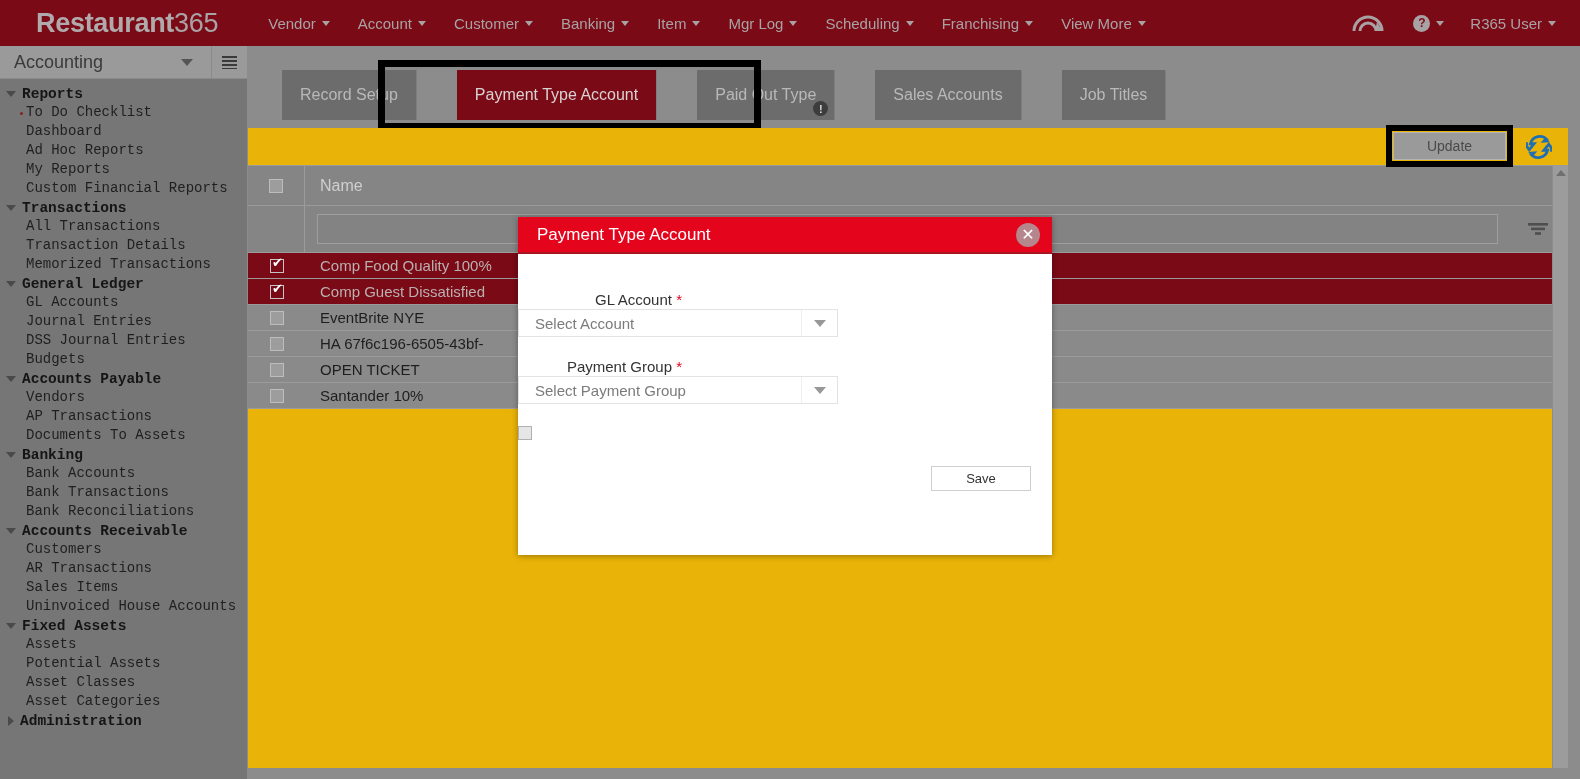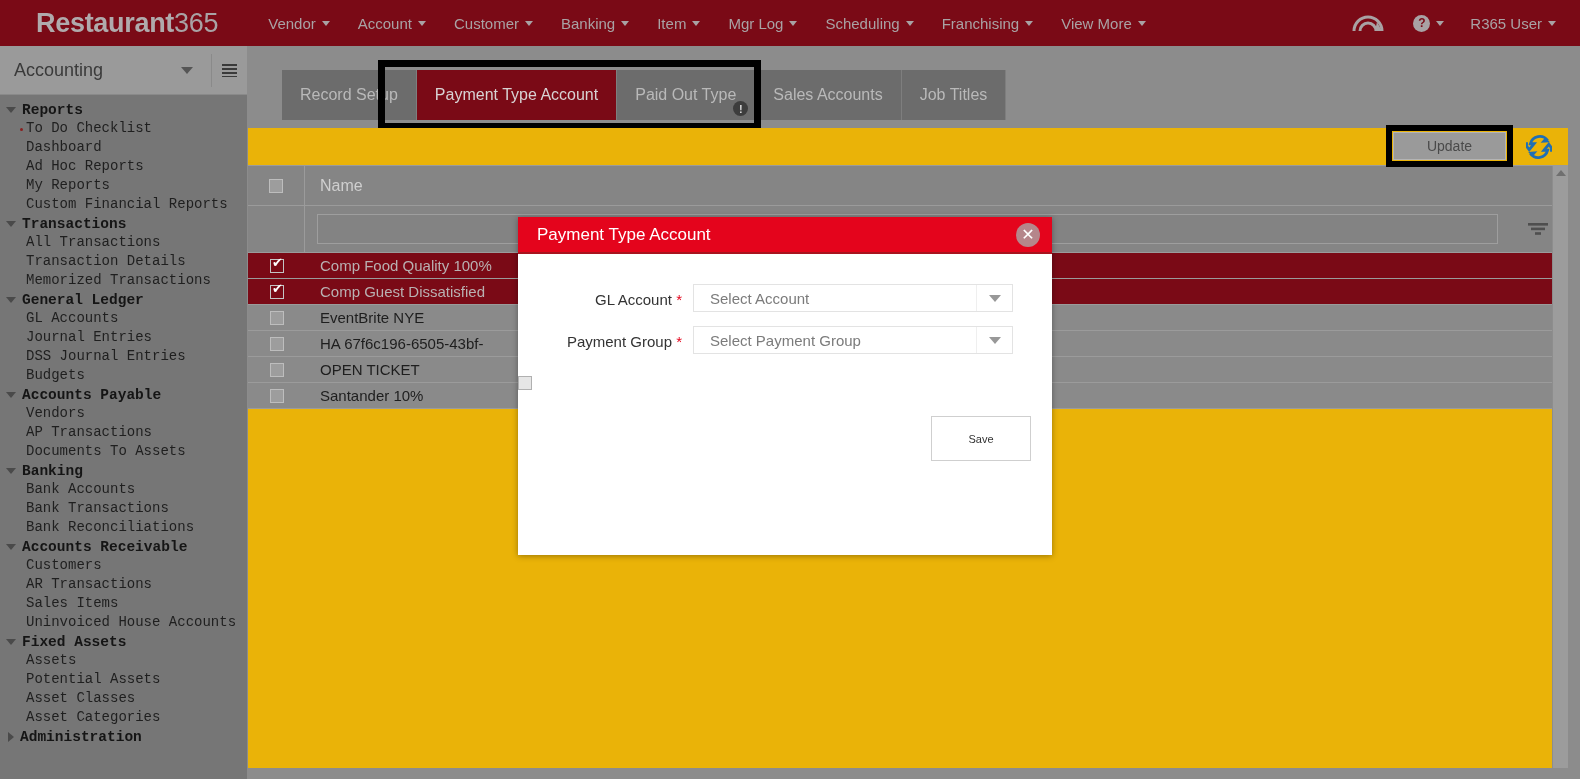"Accounting" .ctx-bar { height: 49px -> 33px }
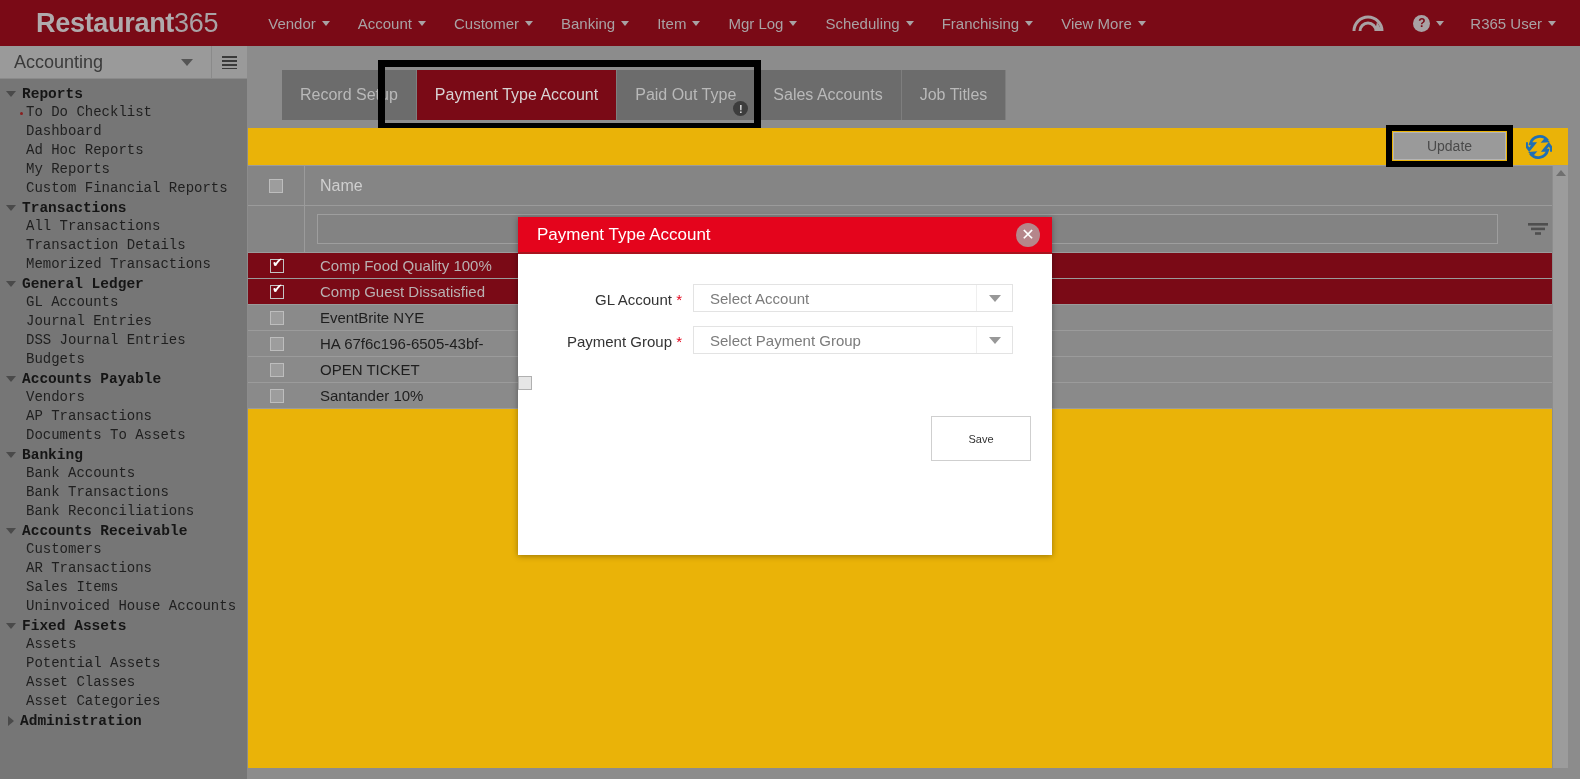"Record Setup" .tabbar { gap: none -> 40px }
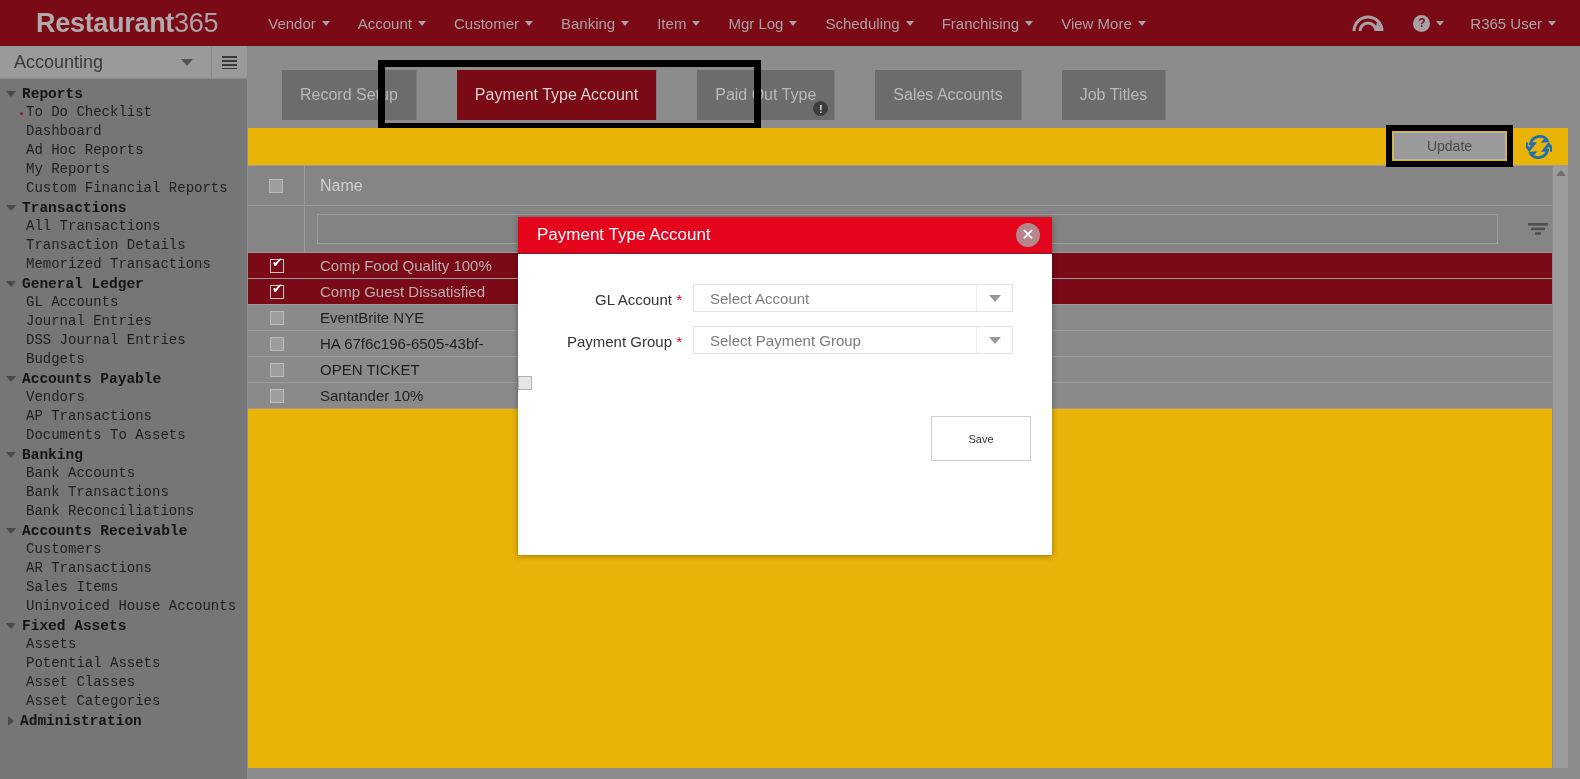"GL Account *" .form-row { flex-direction: none -> column }
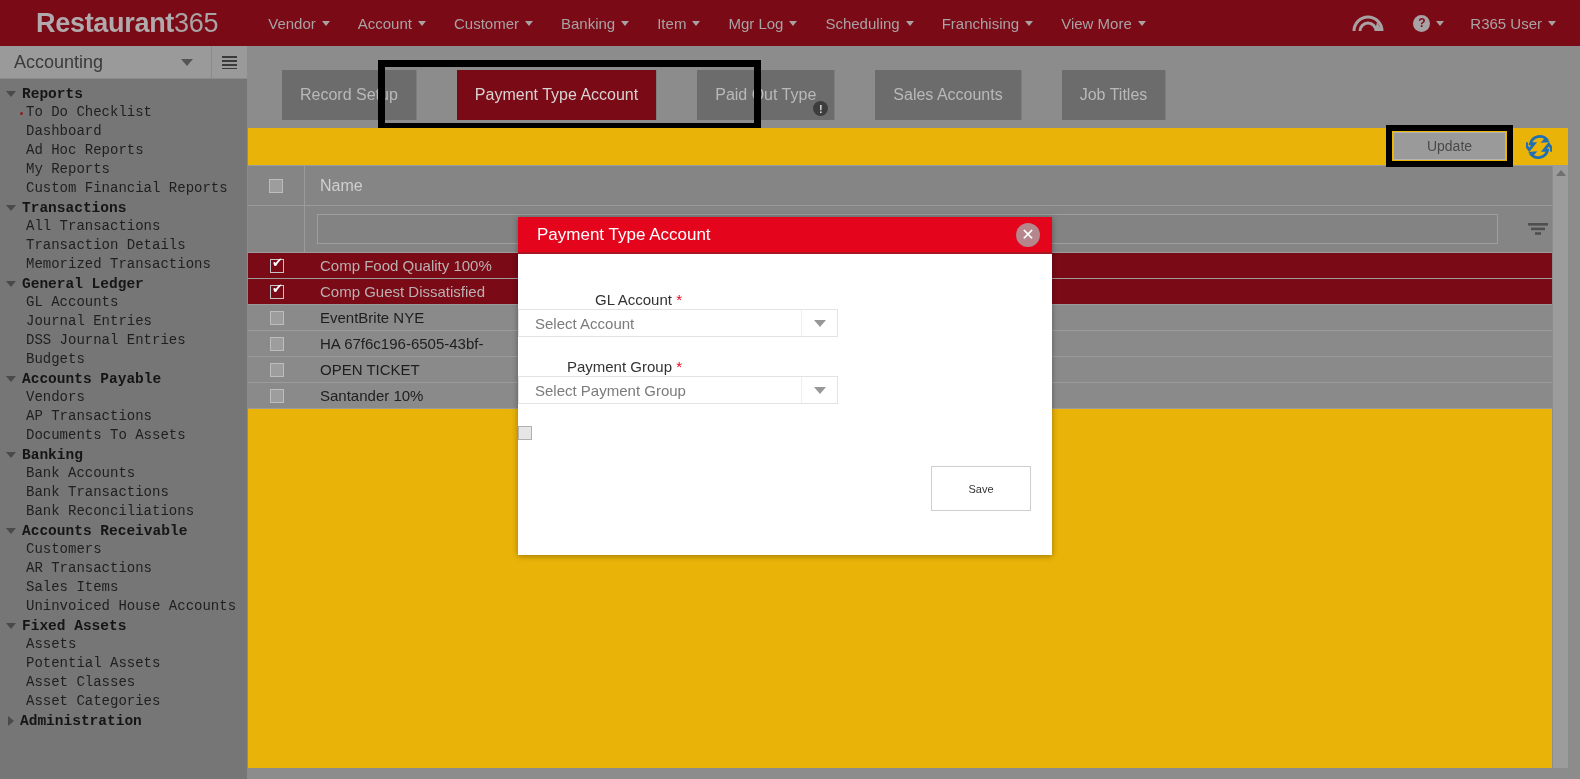"Save" .save-btn { font-size: 11px -> 13px; height: 45px -> 25px }
